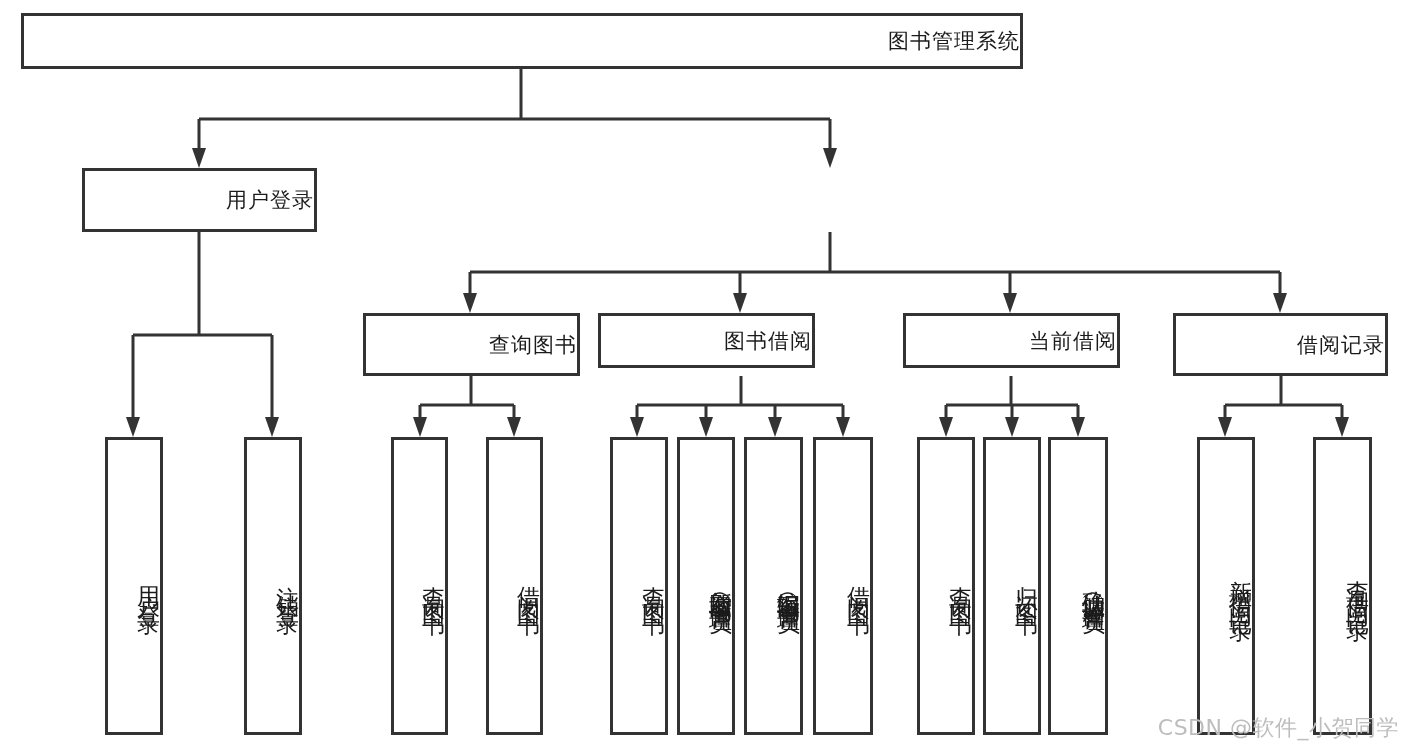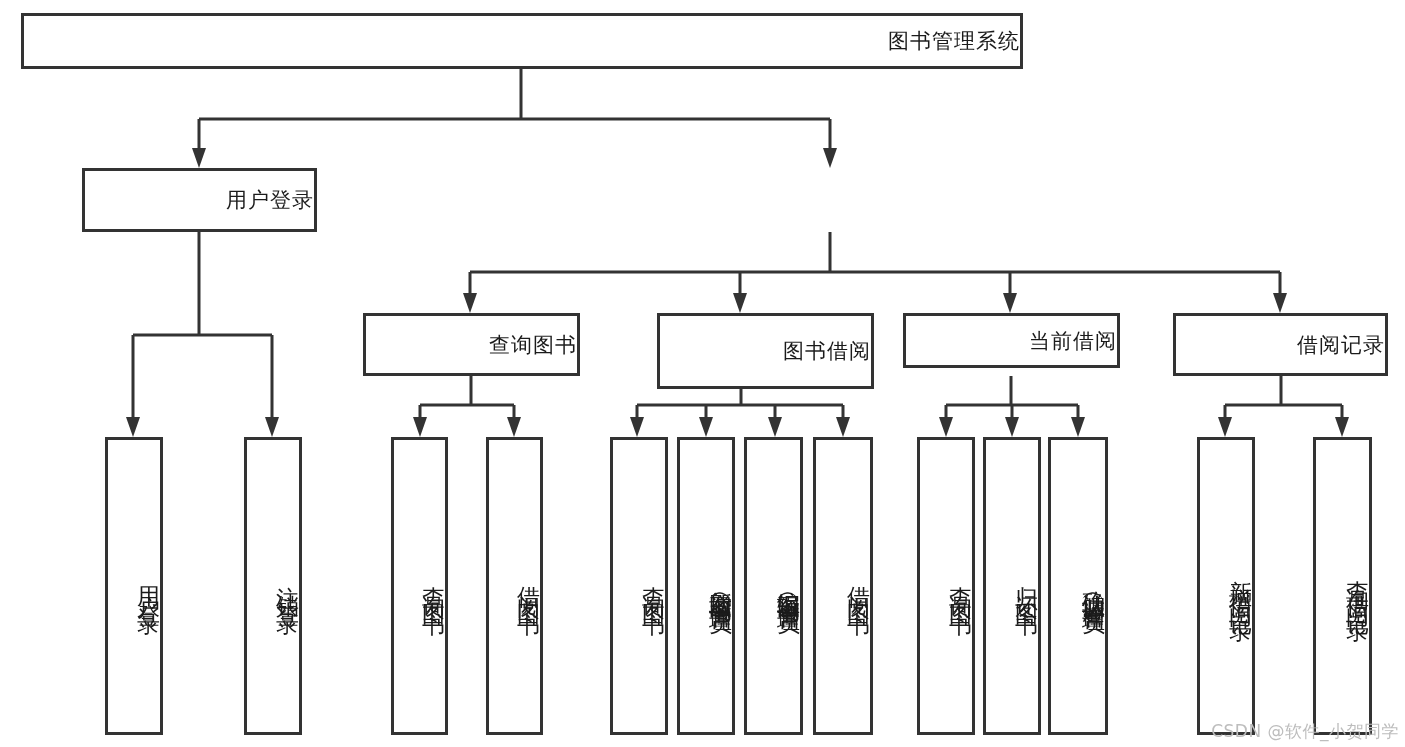"图书借阅" div.node { height: 76px -> 55px; left: 657px -> 598px }
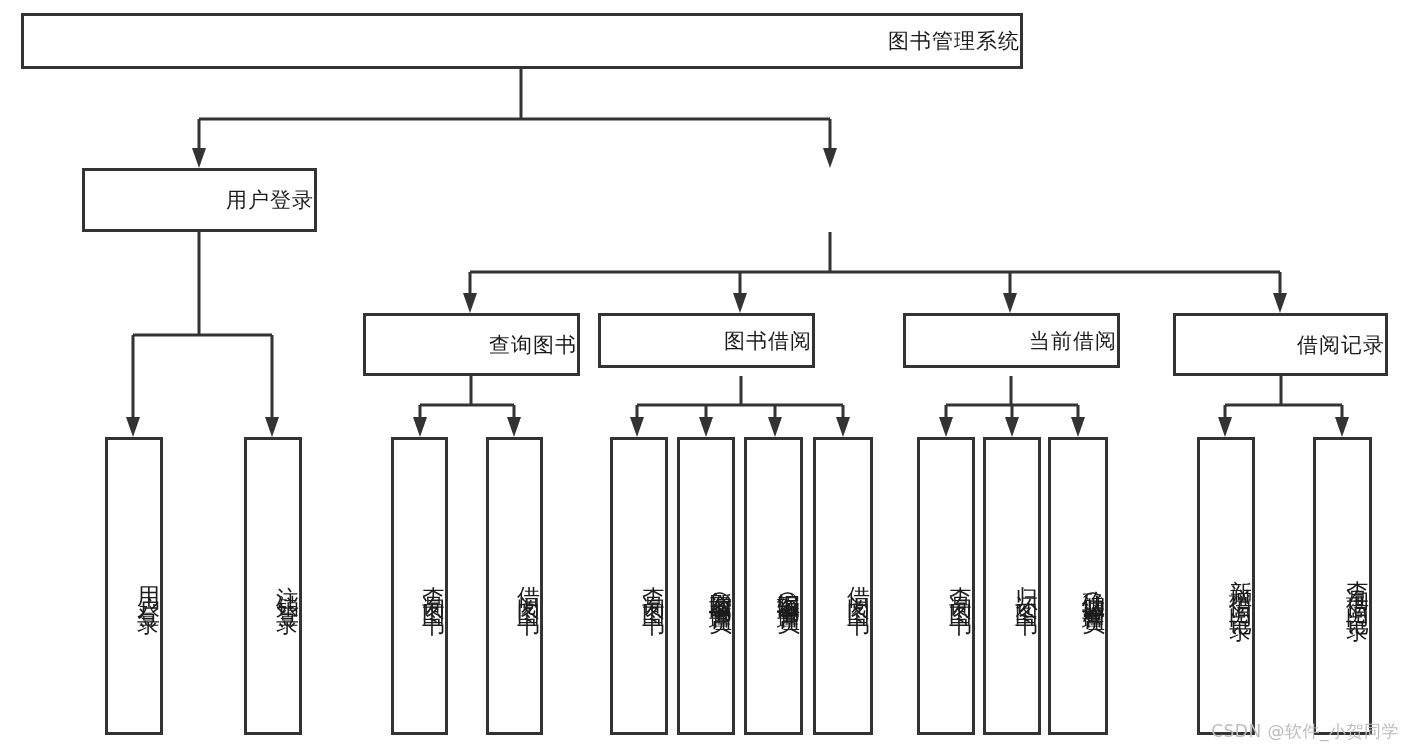"CSDN @软件_小贺同学" .watermark { font-size: 17px -> 22px }
